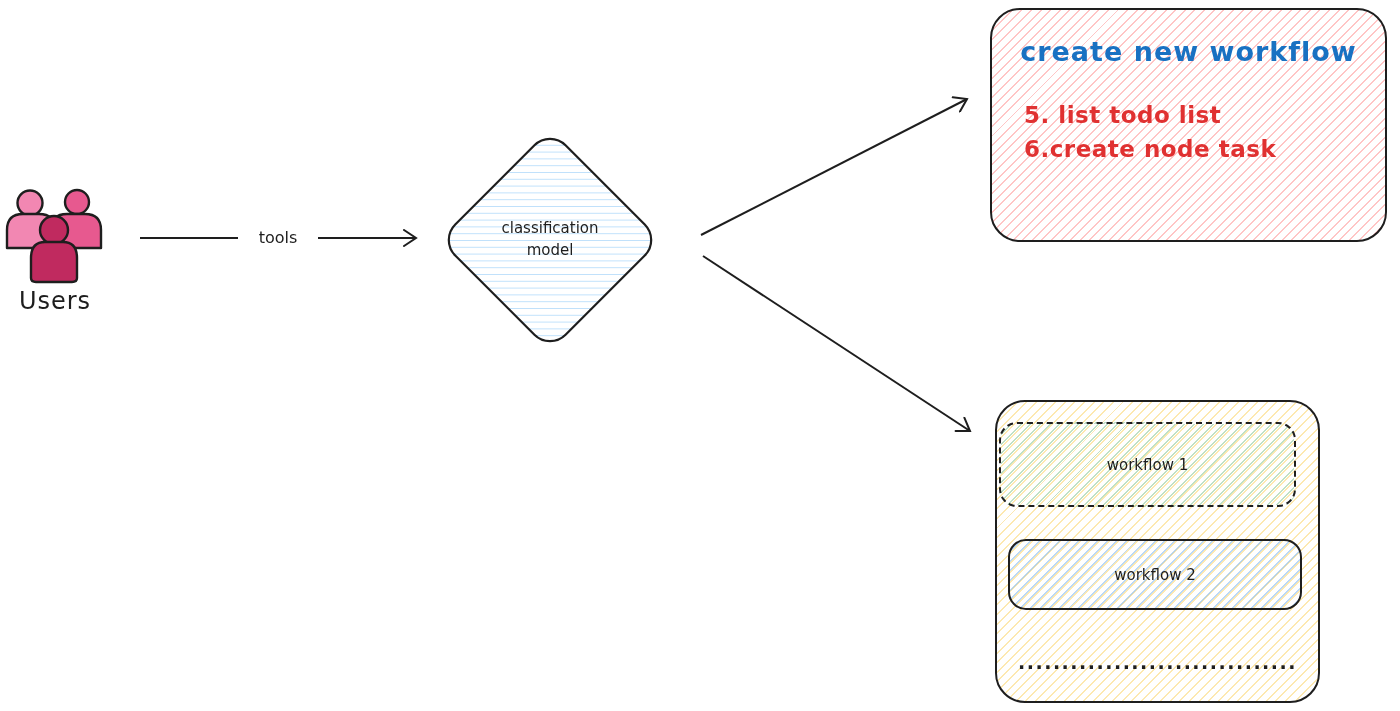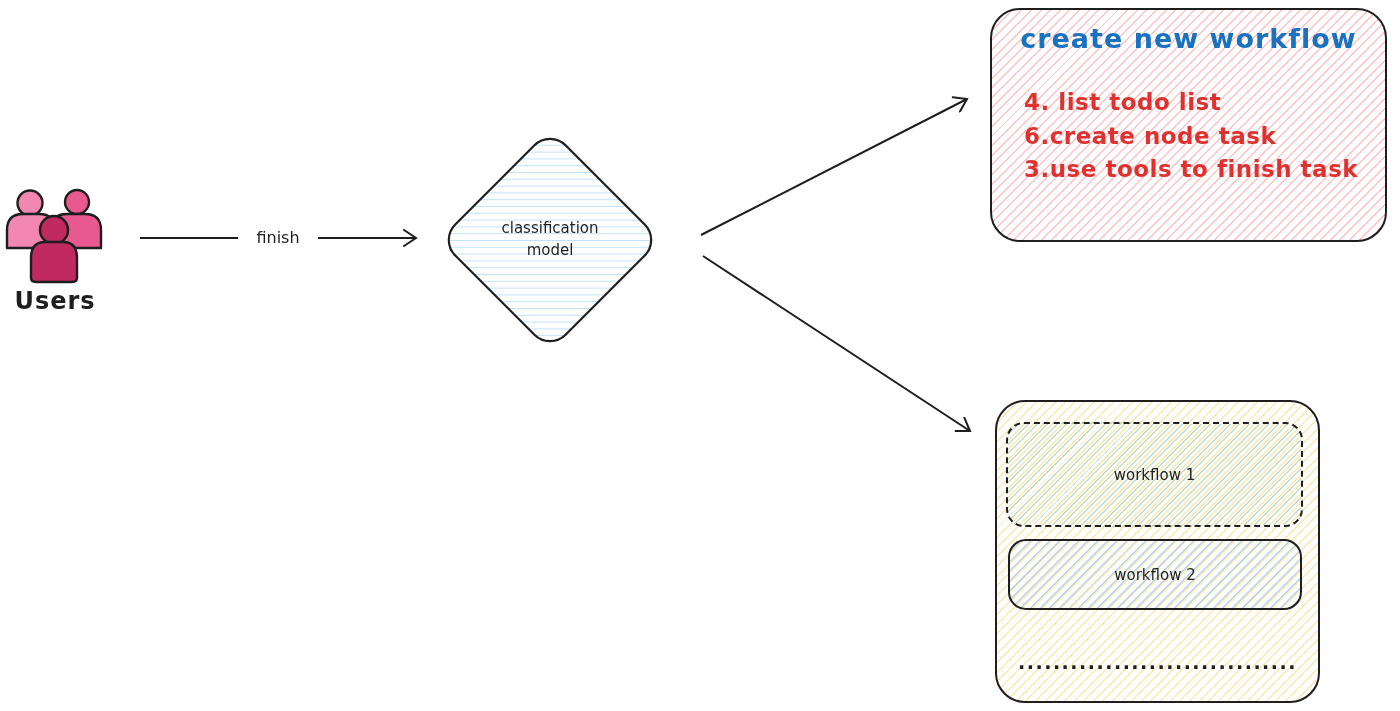"create new workflow" .create-title { margin-top: 12px -> 25px }
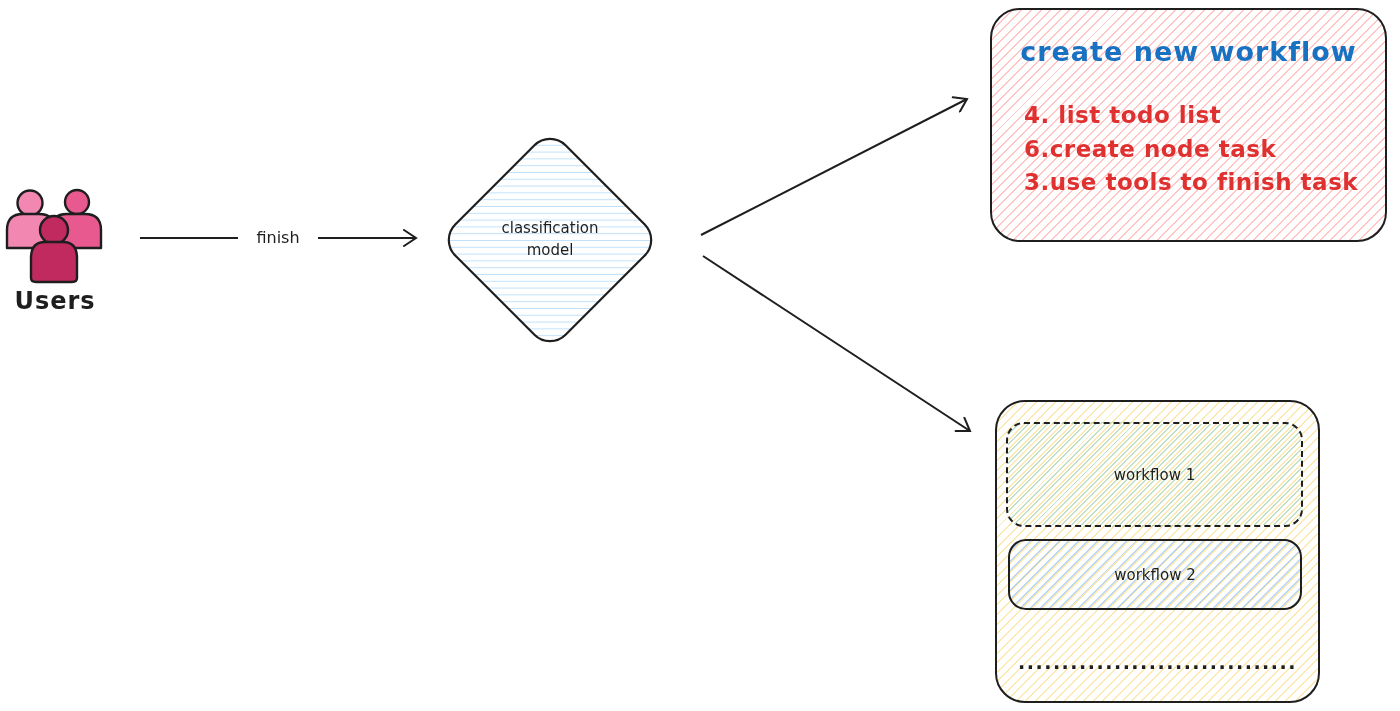"4. list todo list" div.create-step { text: 4 -> 5 }
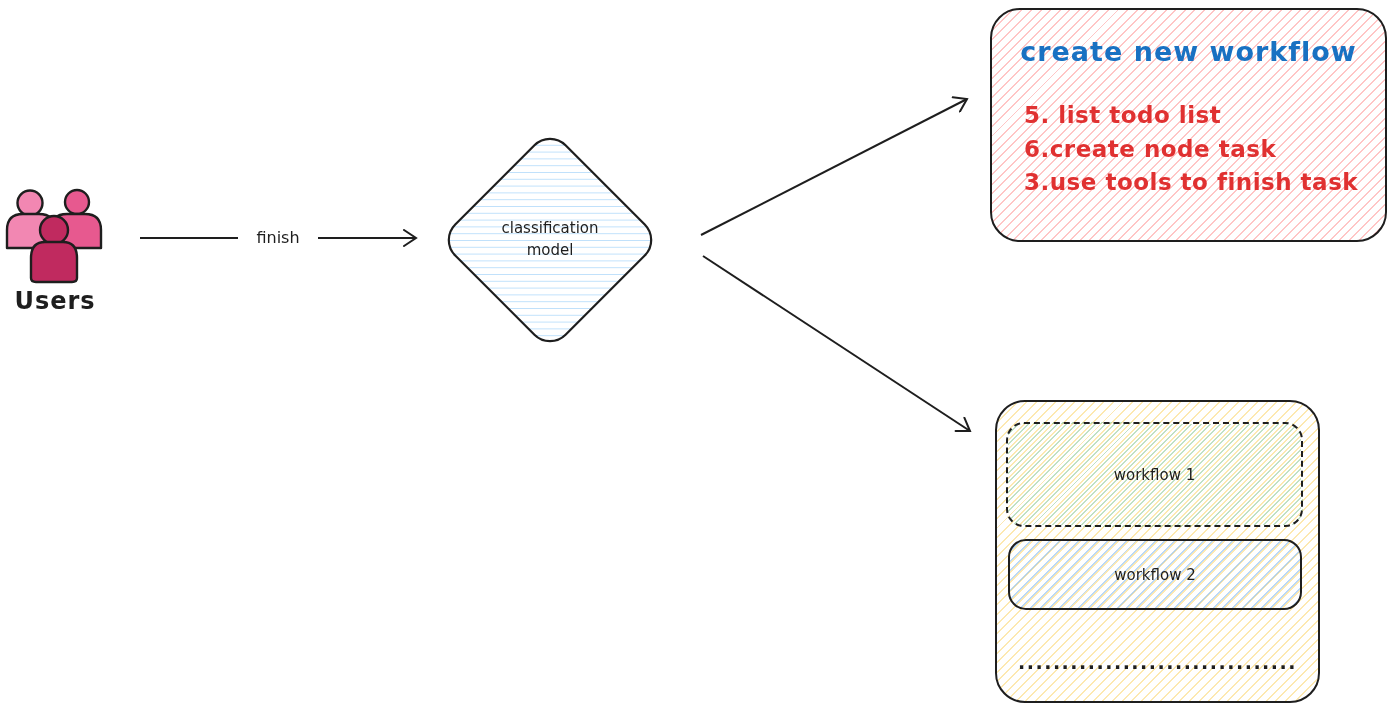"3.use tools to finish task" div.create-step { html: <div>3.use tools to finish task</div> -> none }
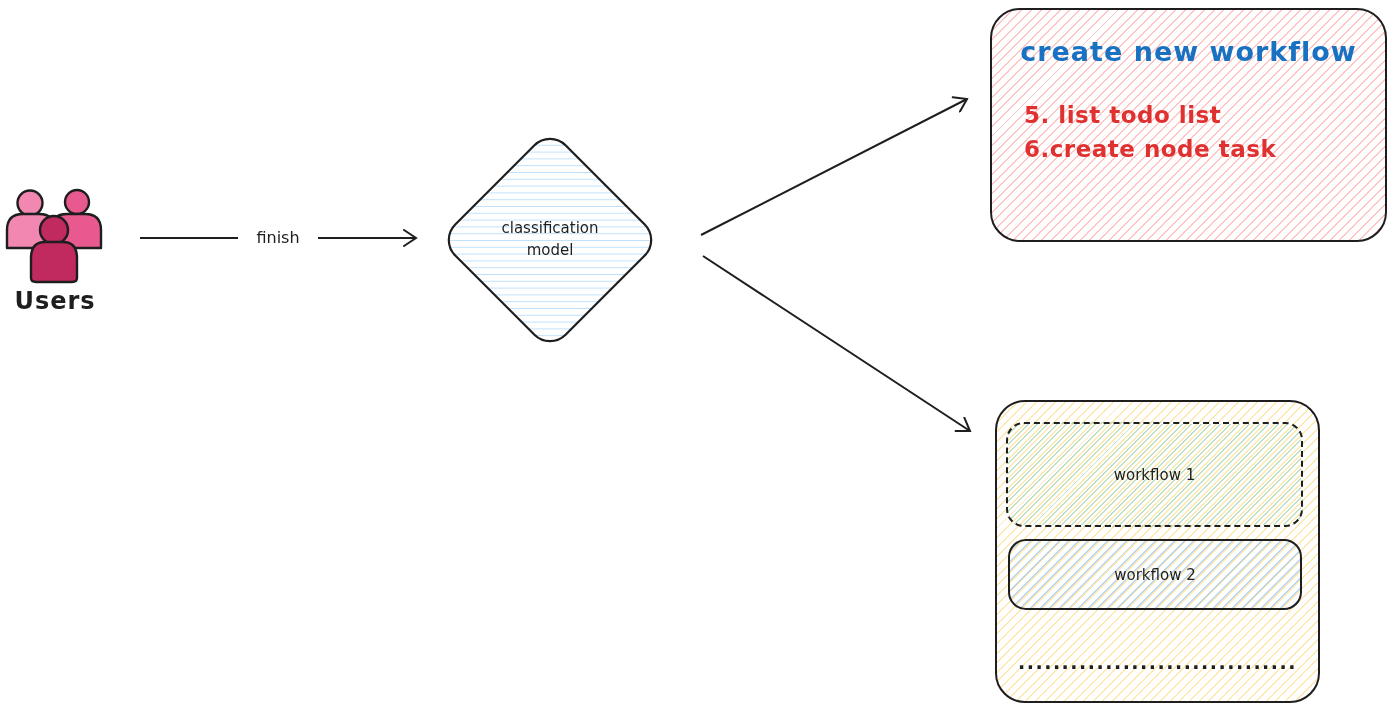"finish" div.abs { text: finish -> tools }
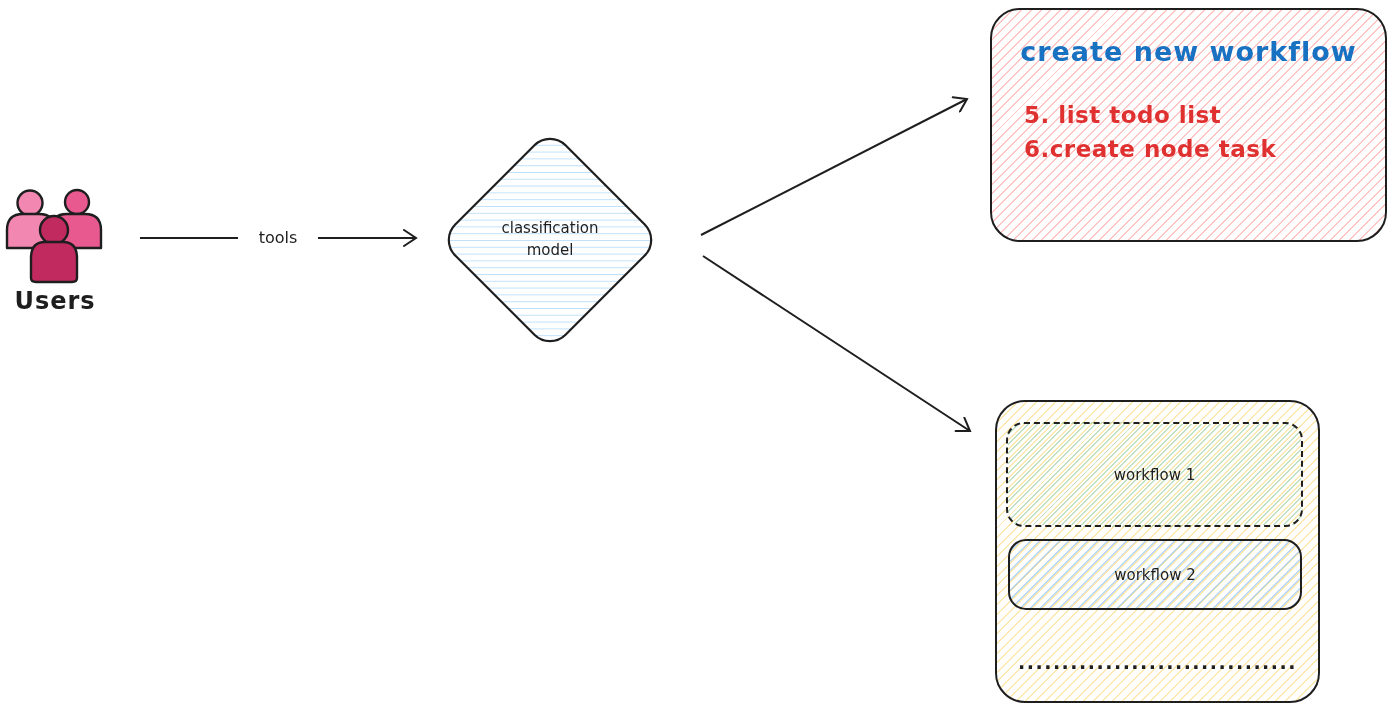"Users" .users-label { font-weight: bold -> none }
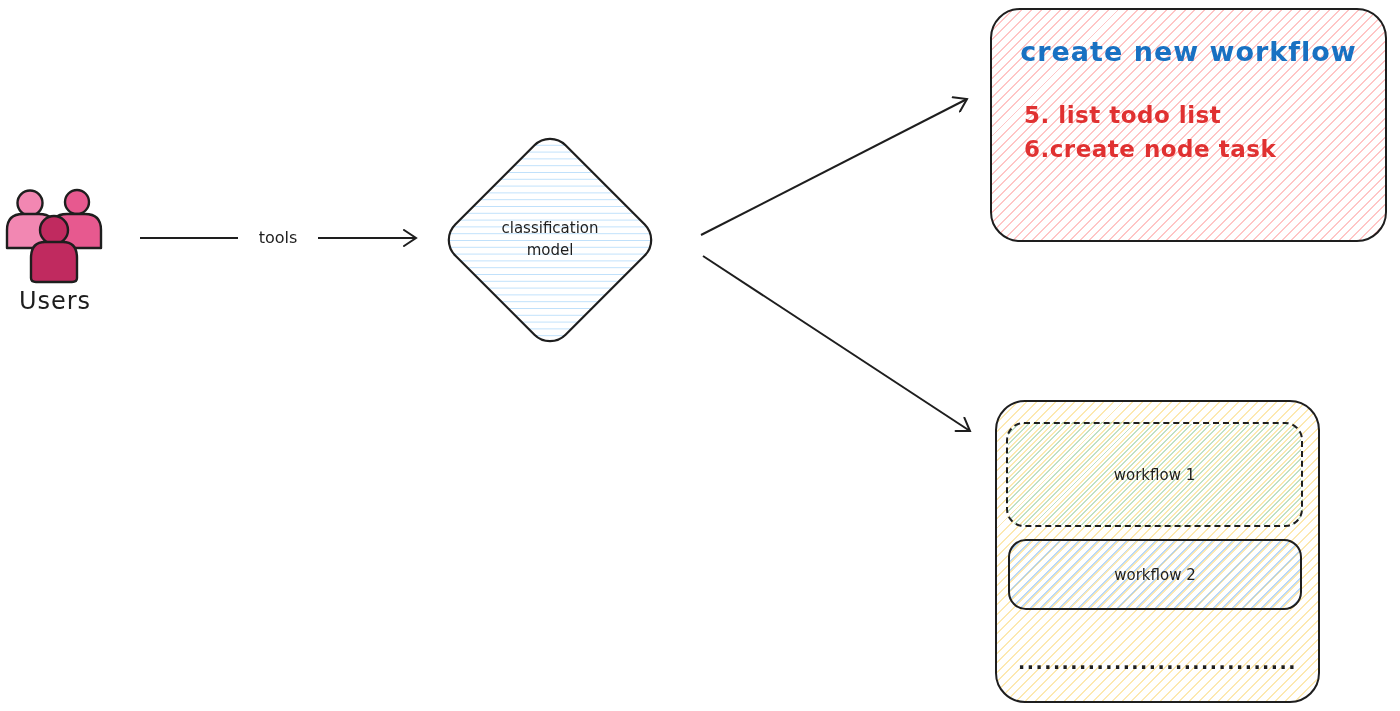"workflow 1" .wf-1 { height: 105px -> 85px; left: 9px -> 2px }
